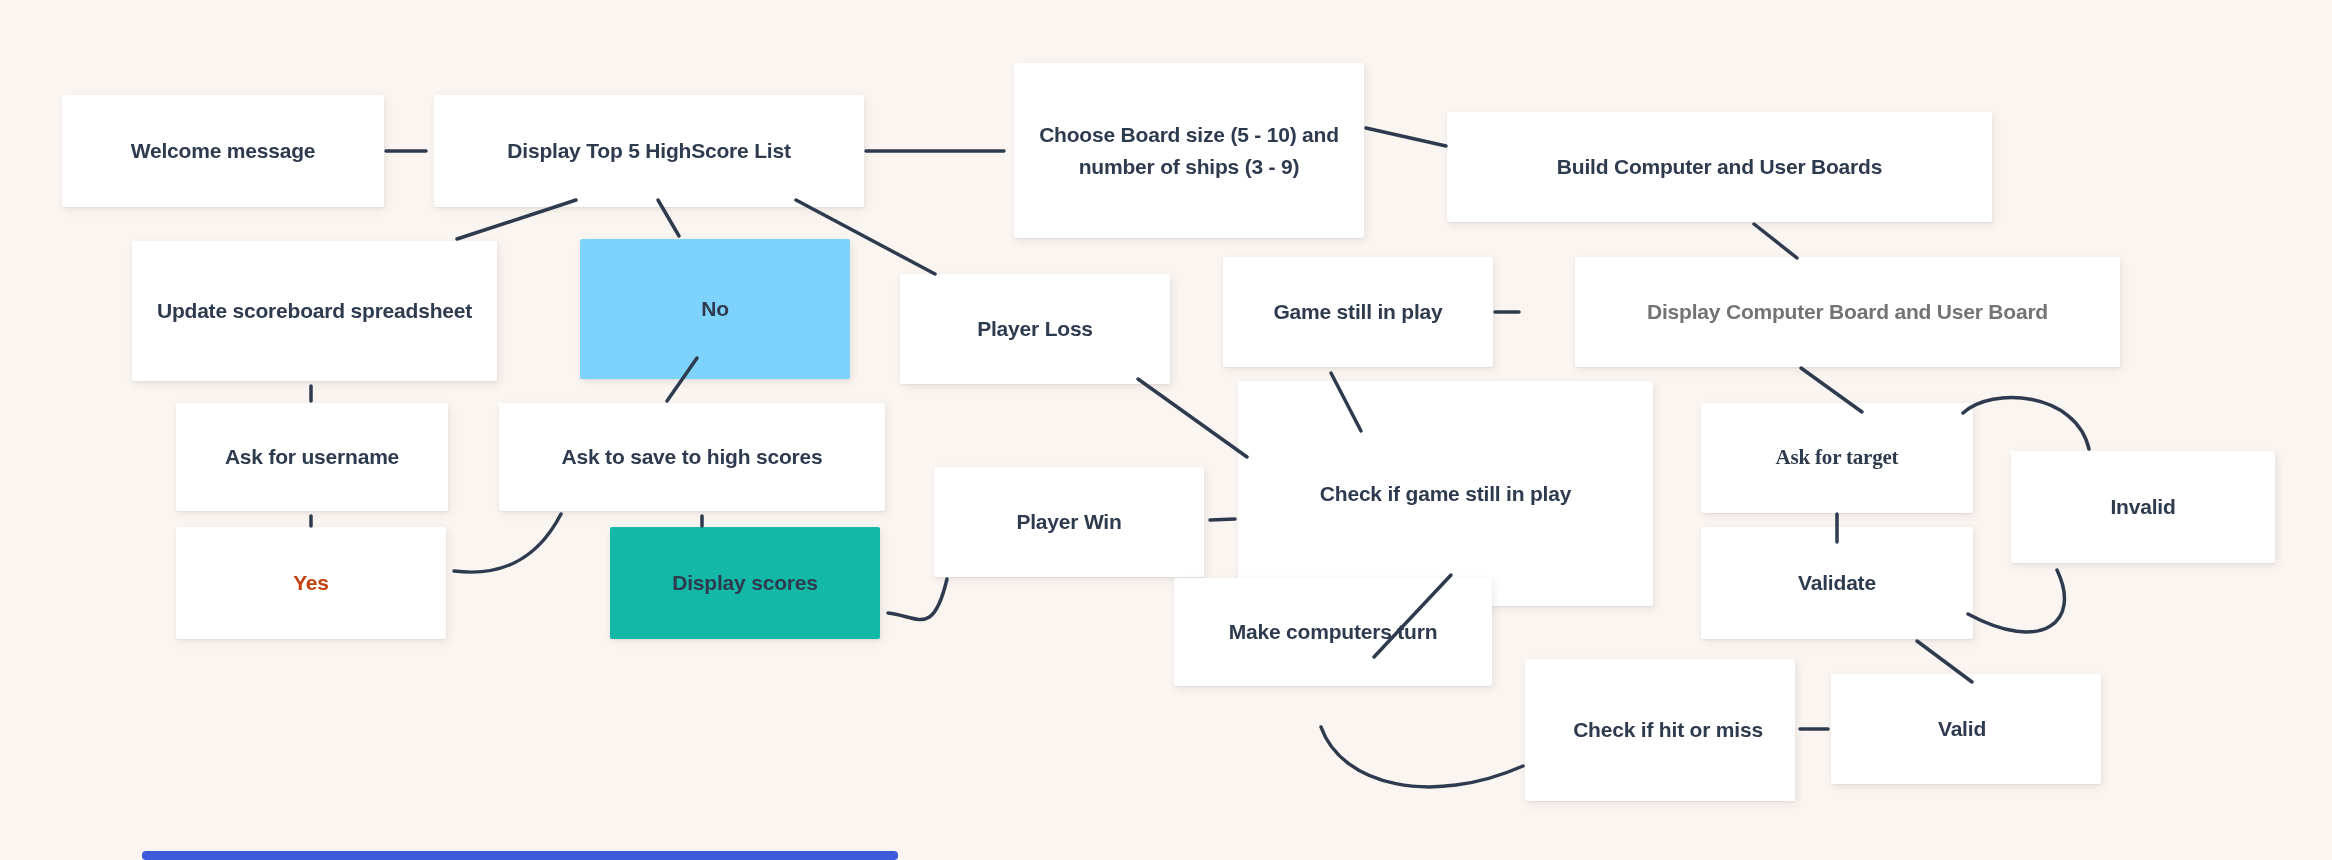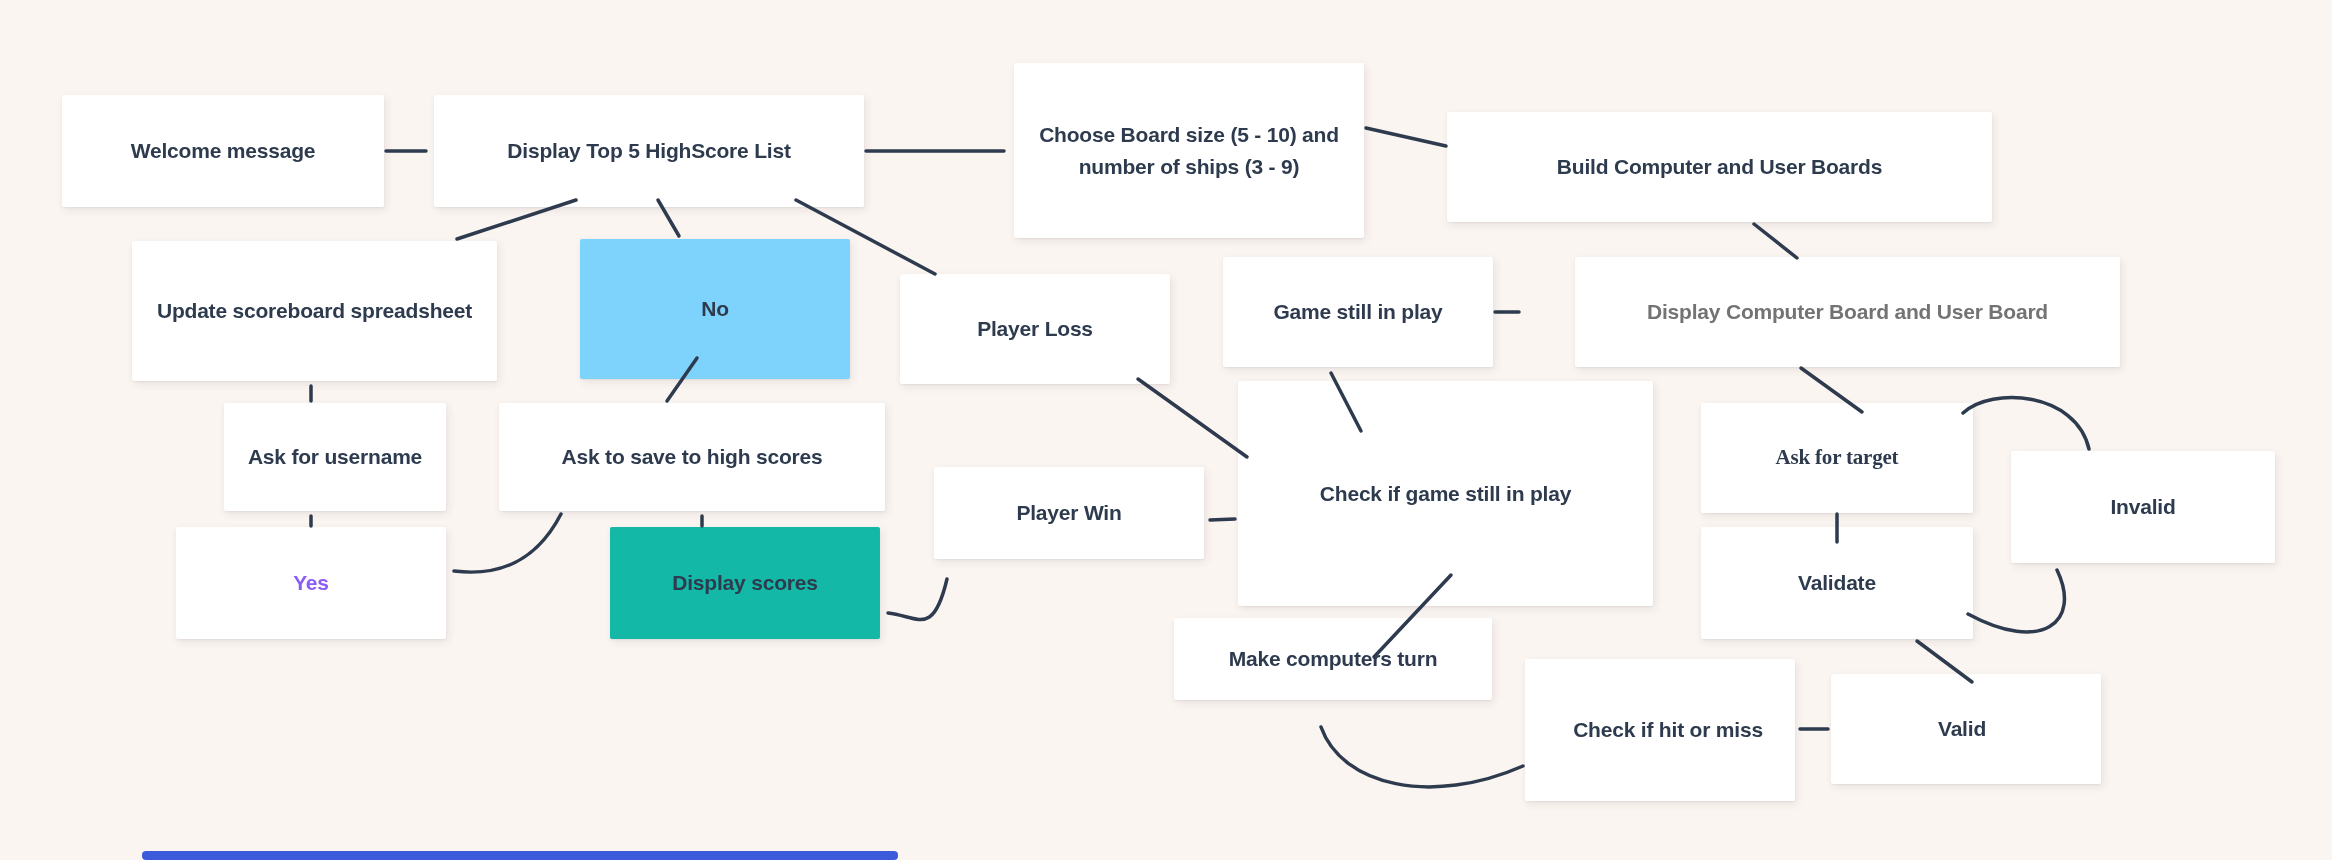"Ask for username" div.node { margin-left: 48px -> none; width: 222px -> 272px }
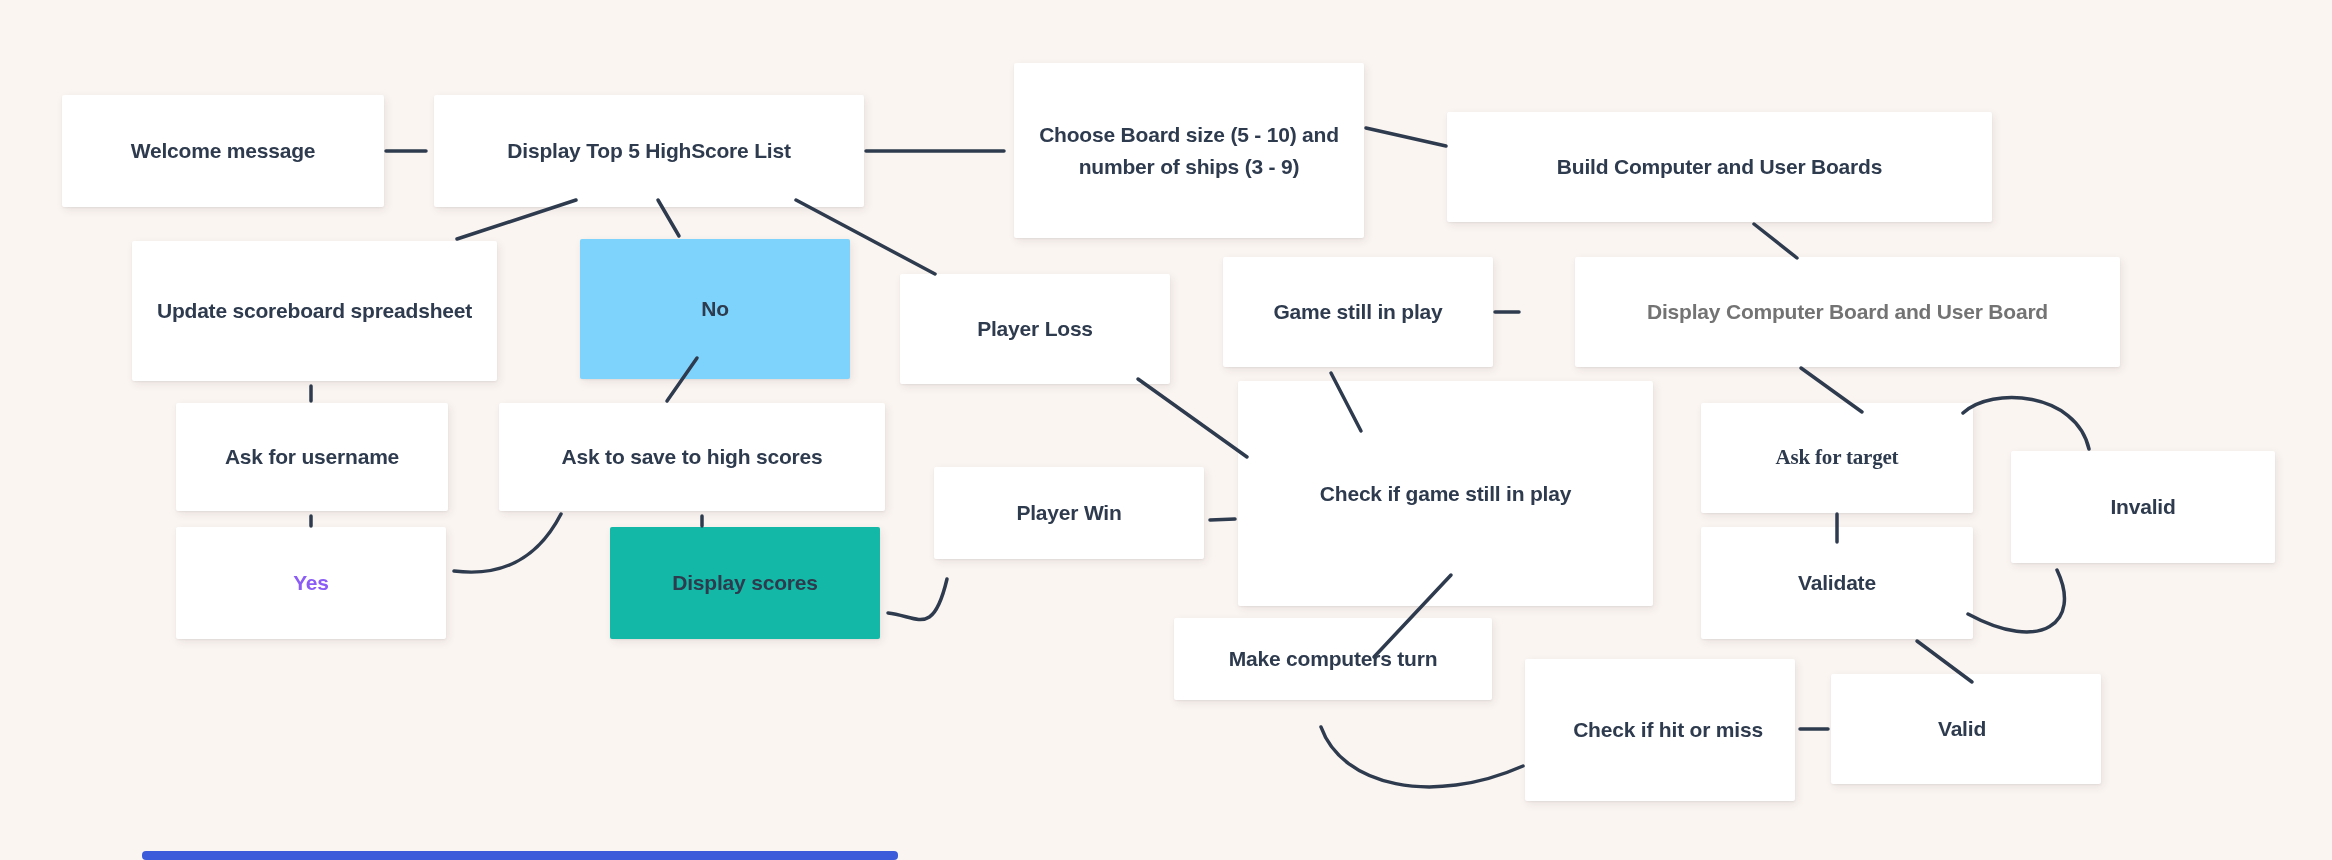"Player Win" div.node { height: 92px -> 110px }
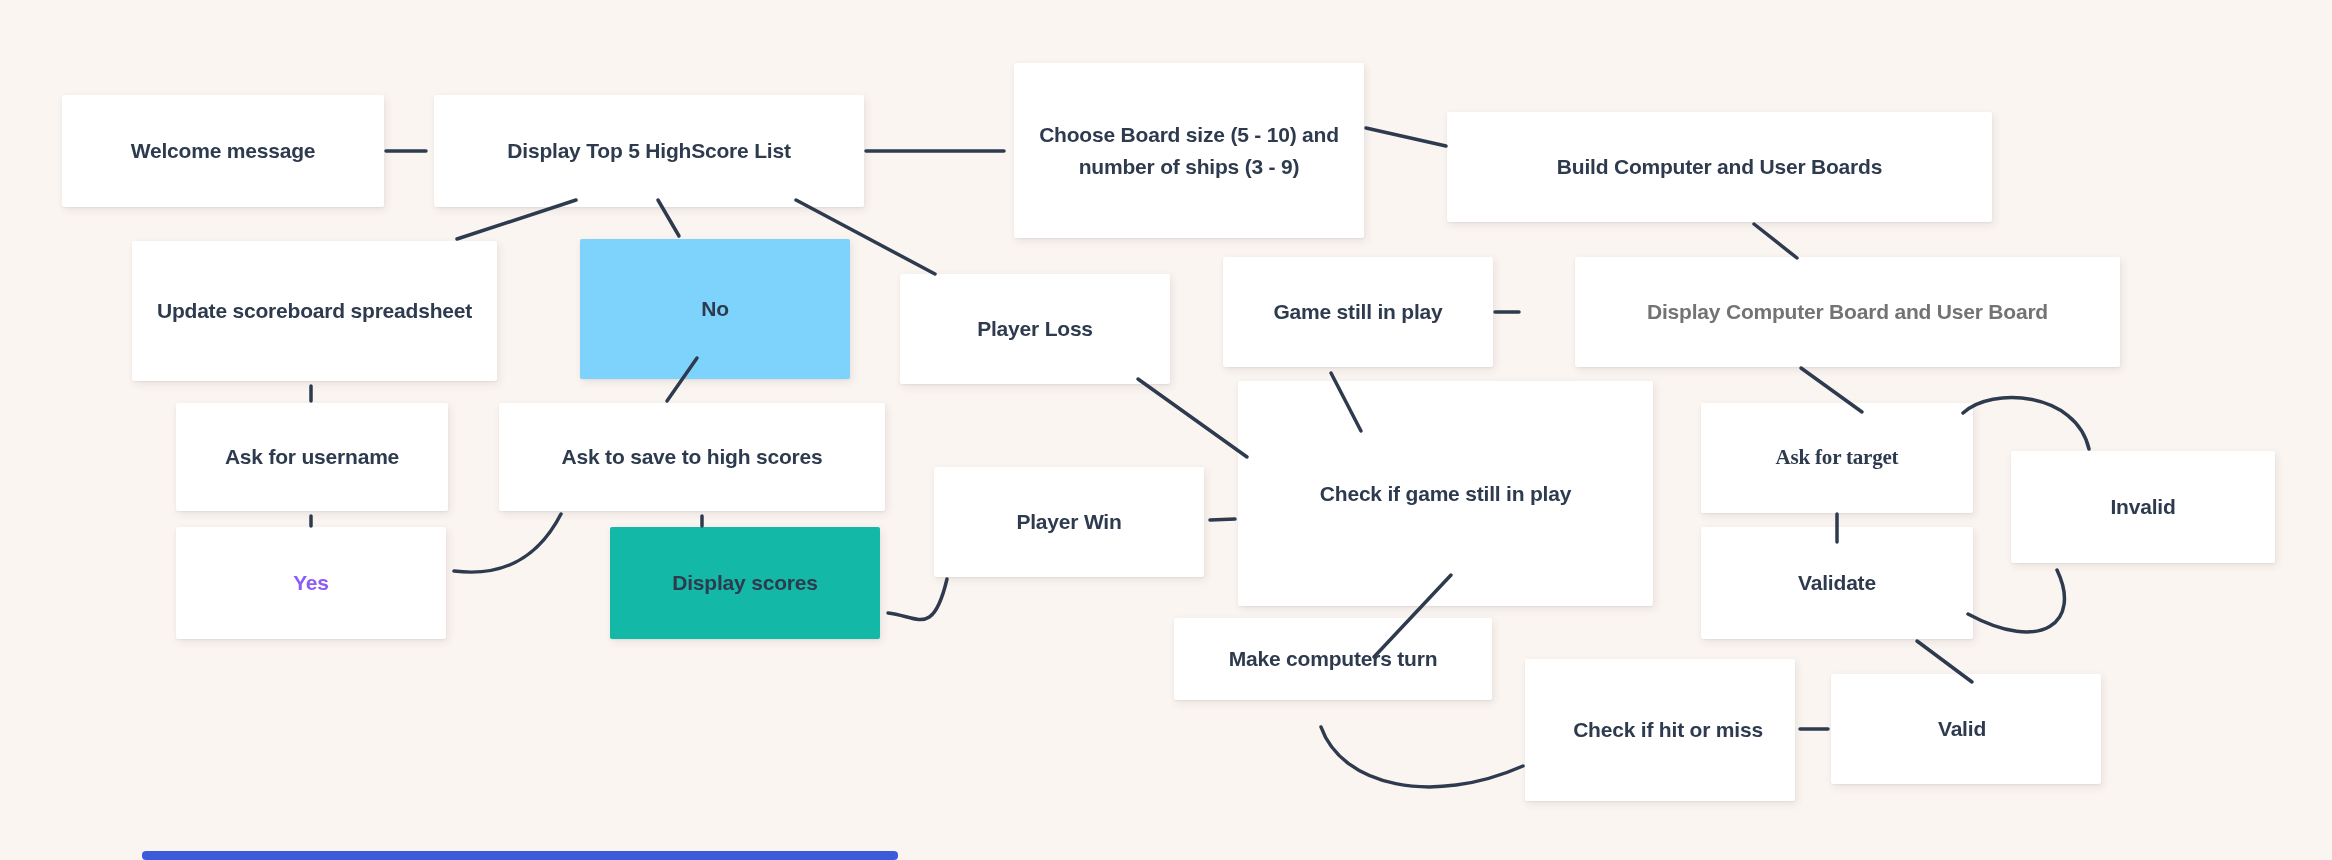"Yes" div.node { color: #8b5cf6 -> #c2410c }
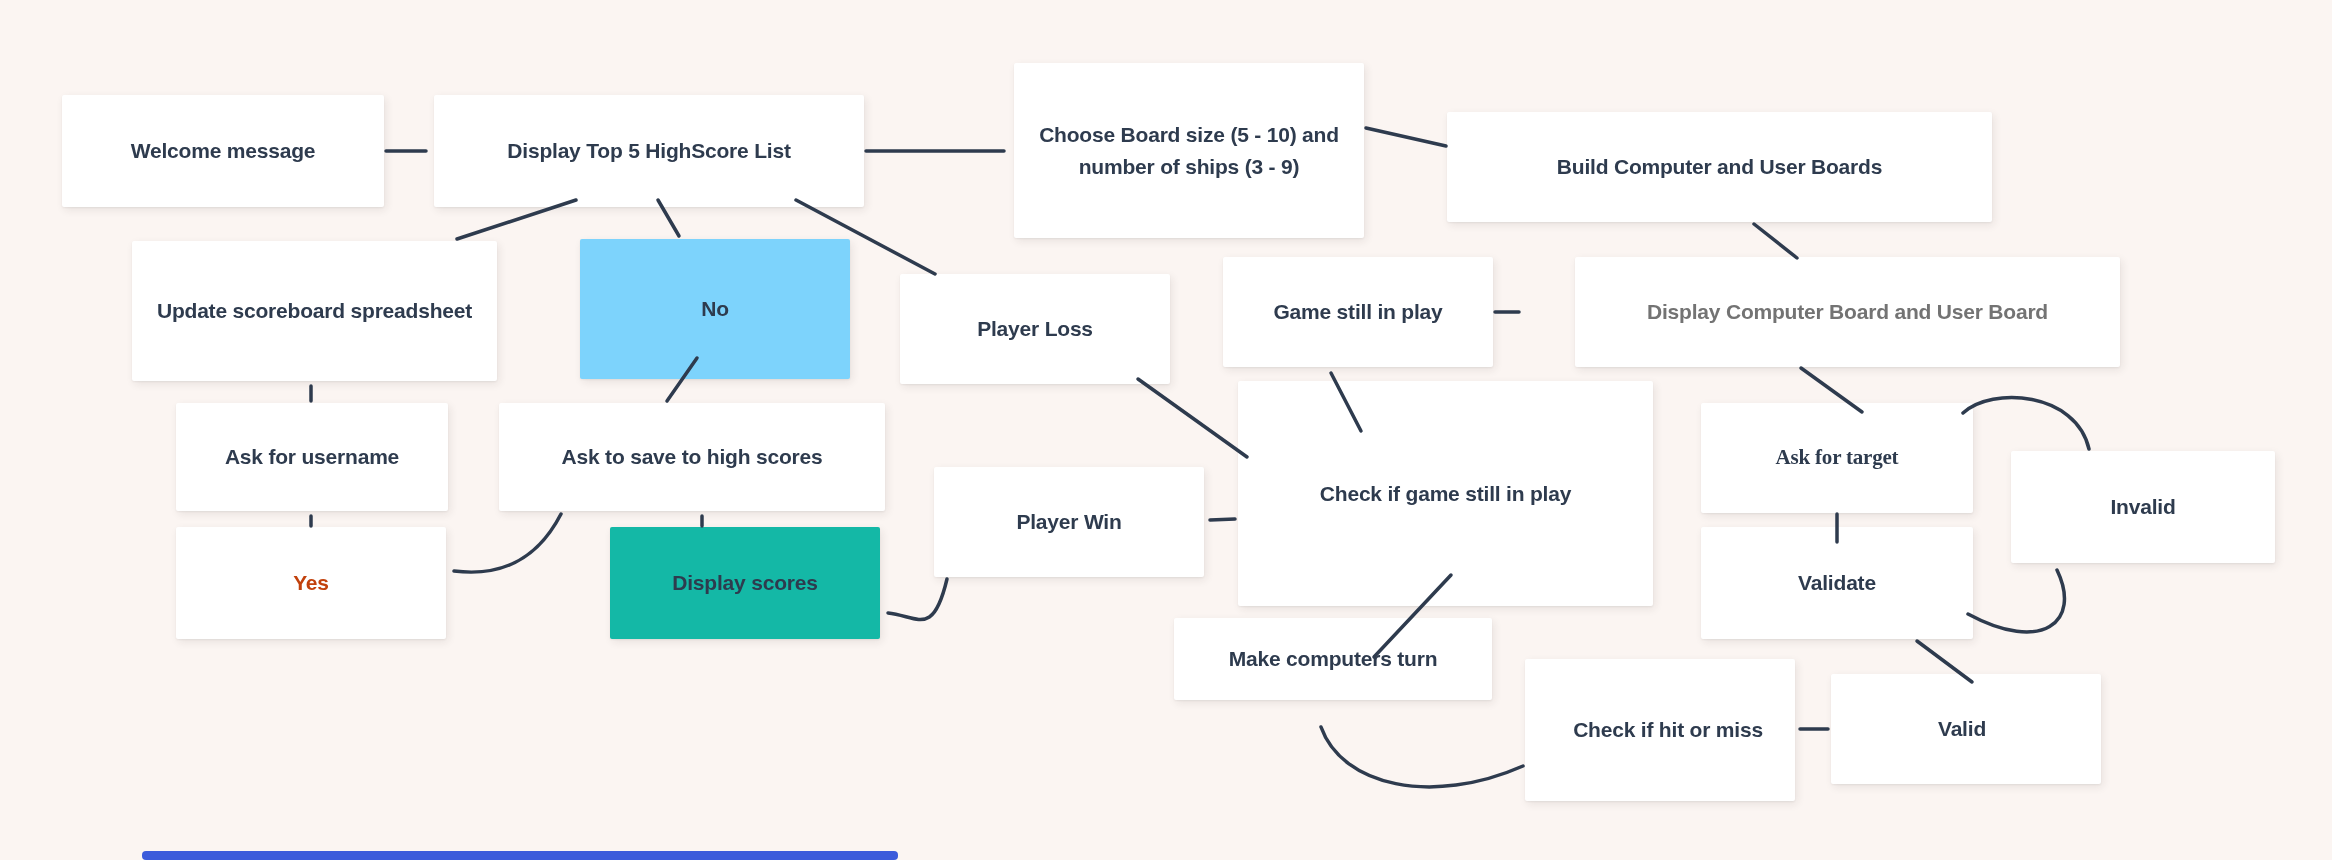"Make computers turn" div.node { height: 82px -> 108px; top: 618px -> 578px }
